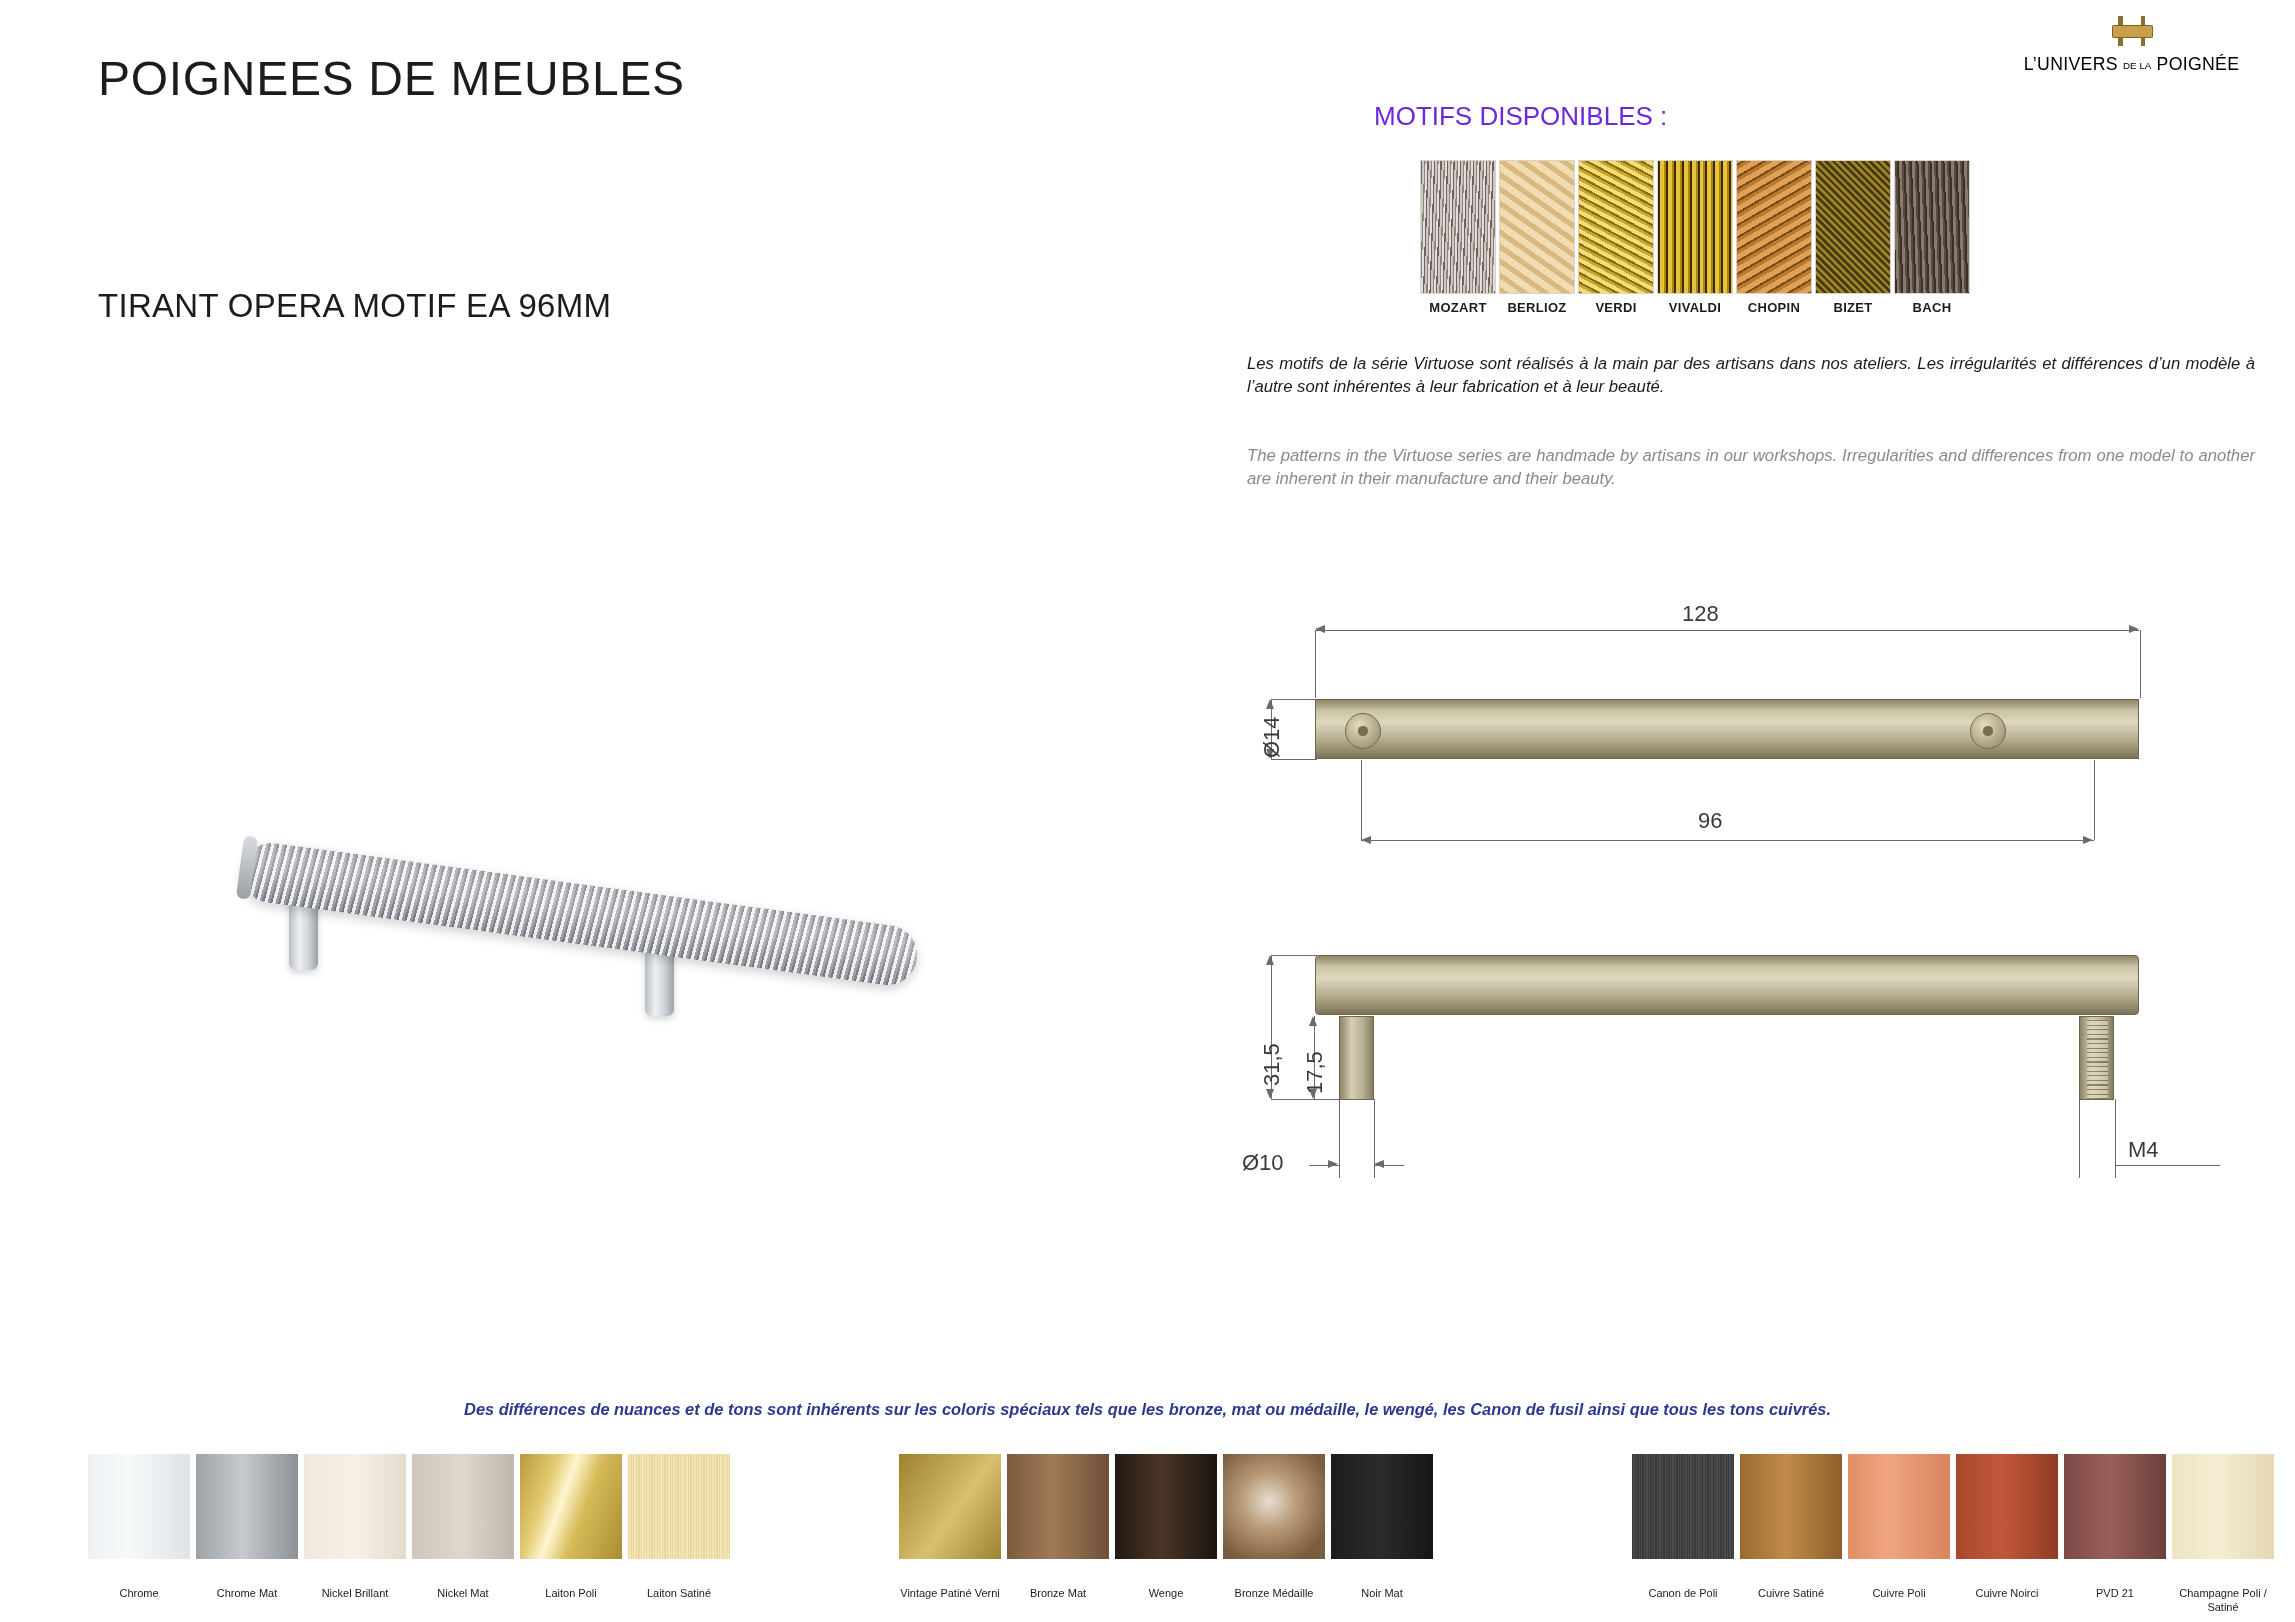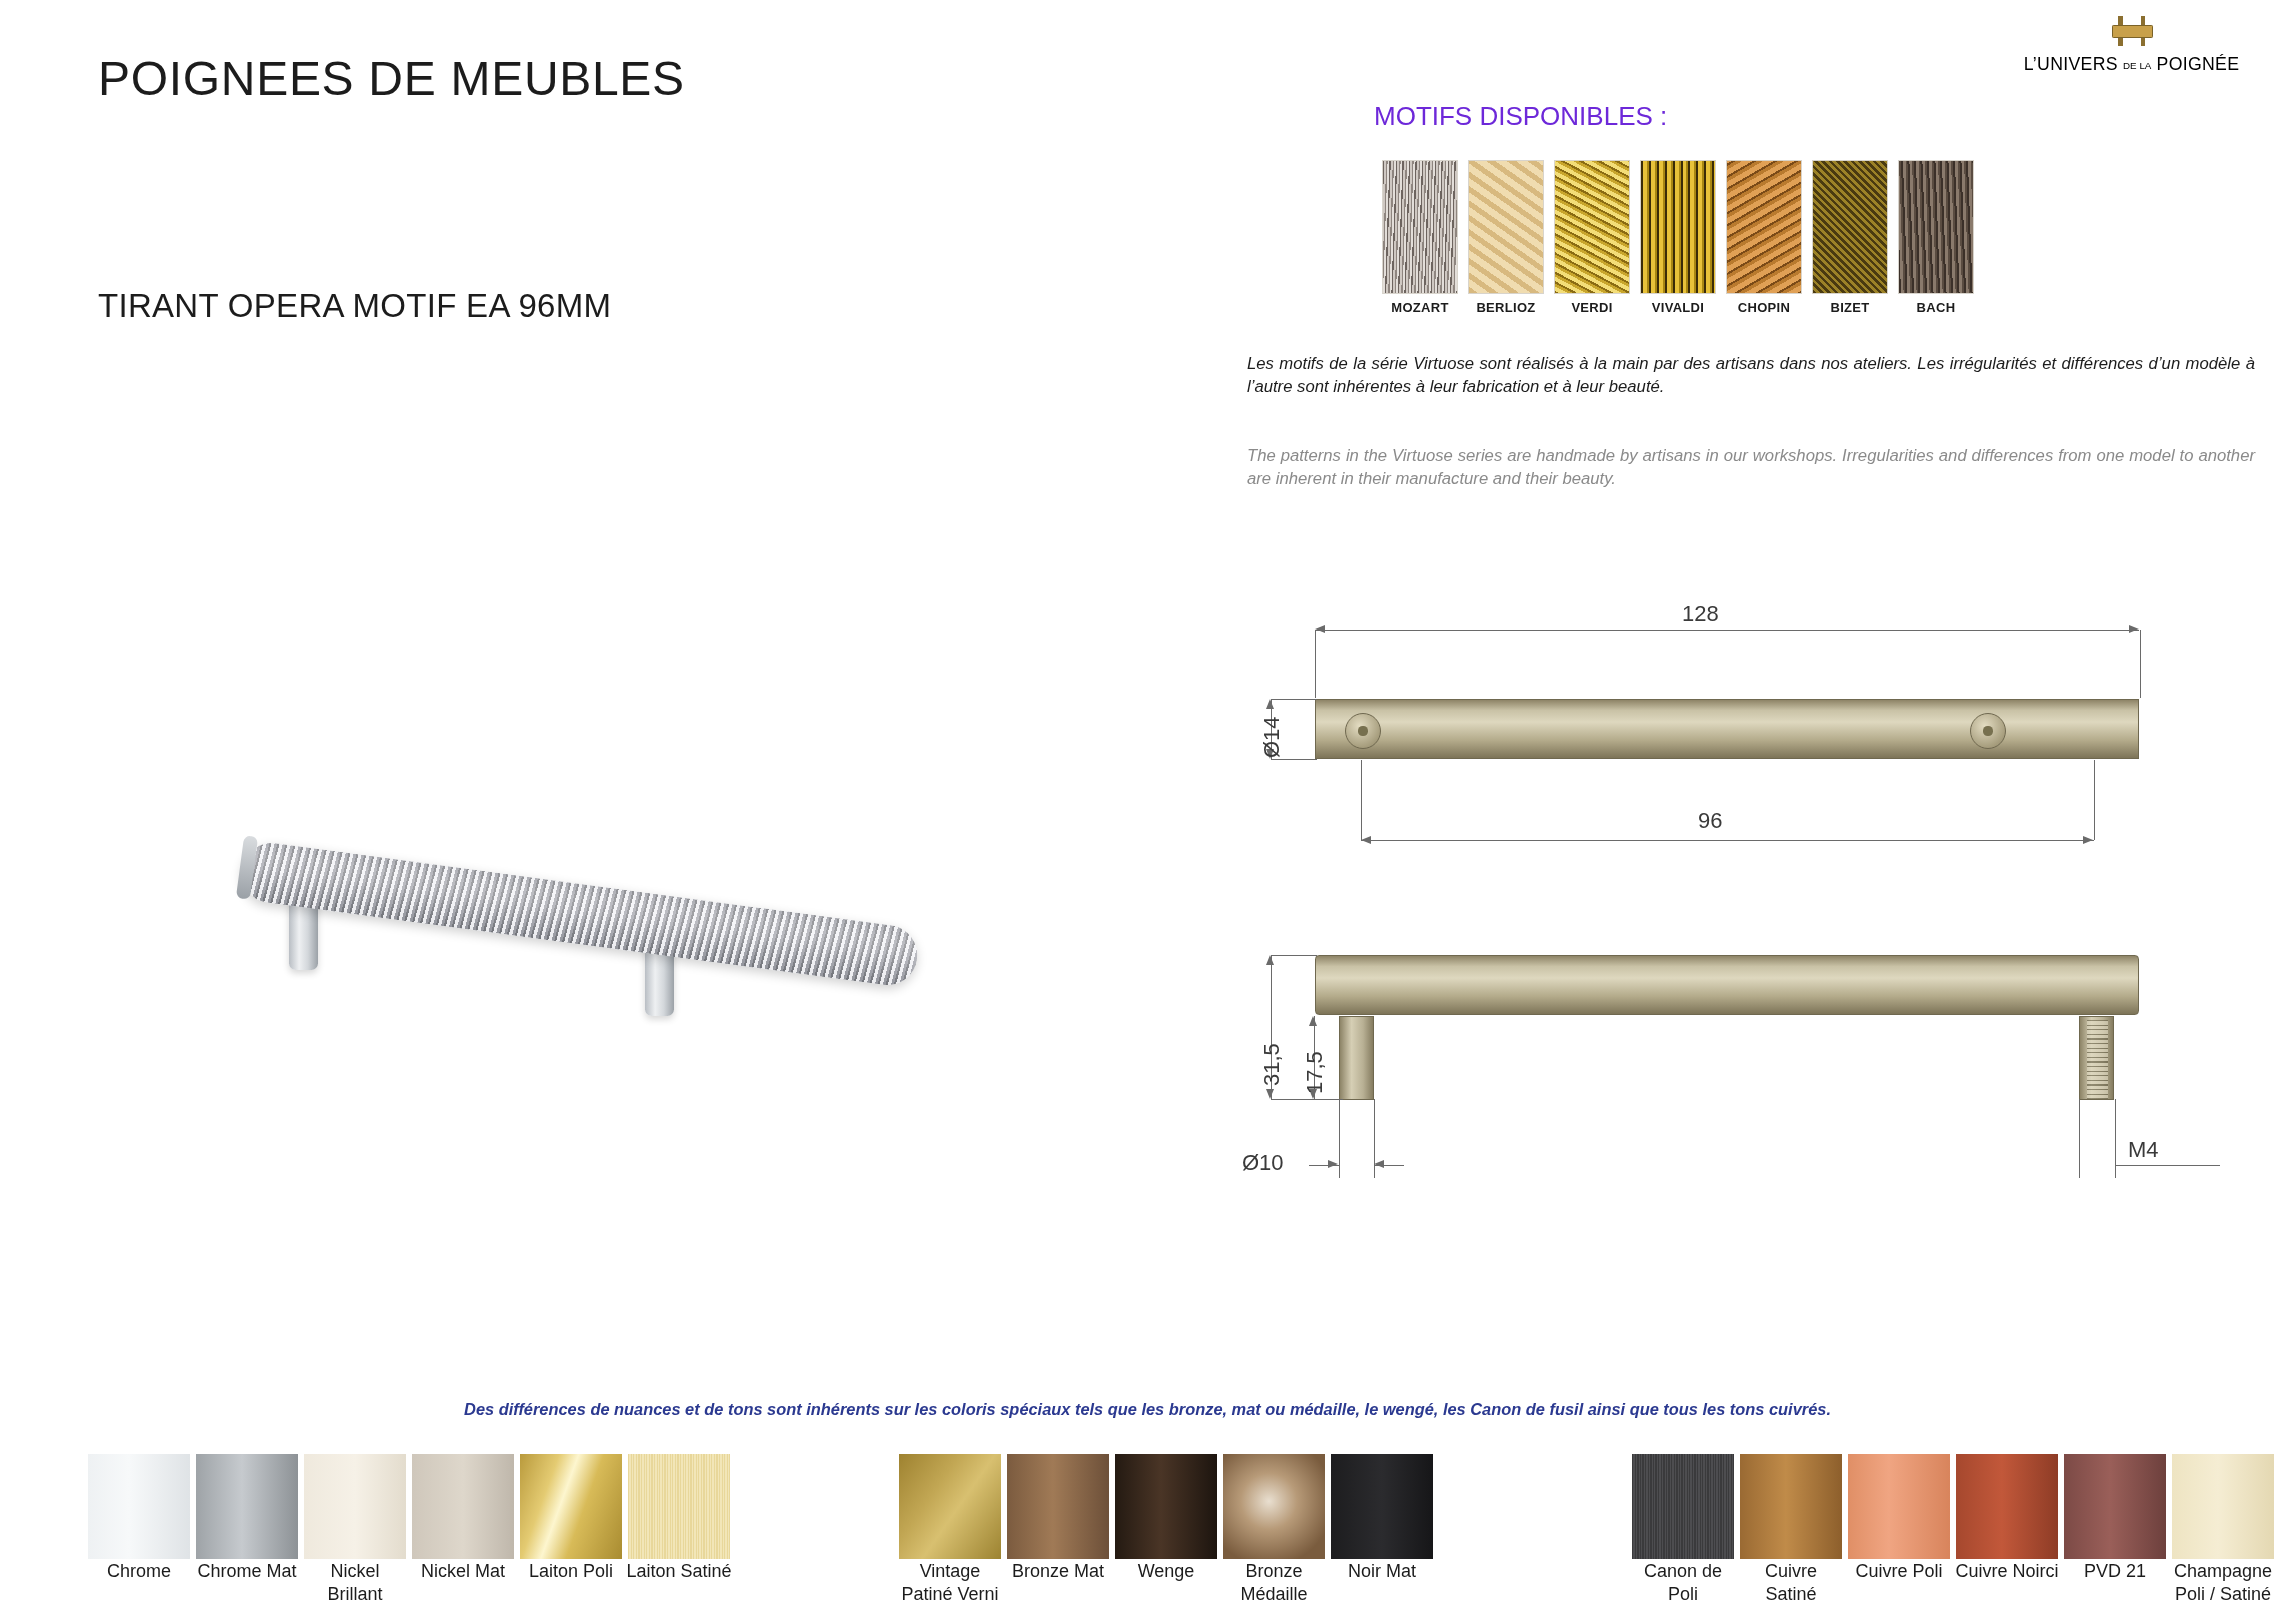"MOZART" .motifs-row { gap: 10px -> 3px; left: 1382px -> 1420px }
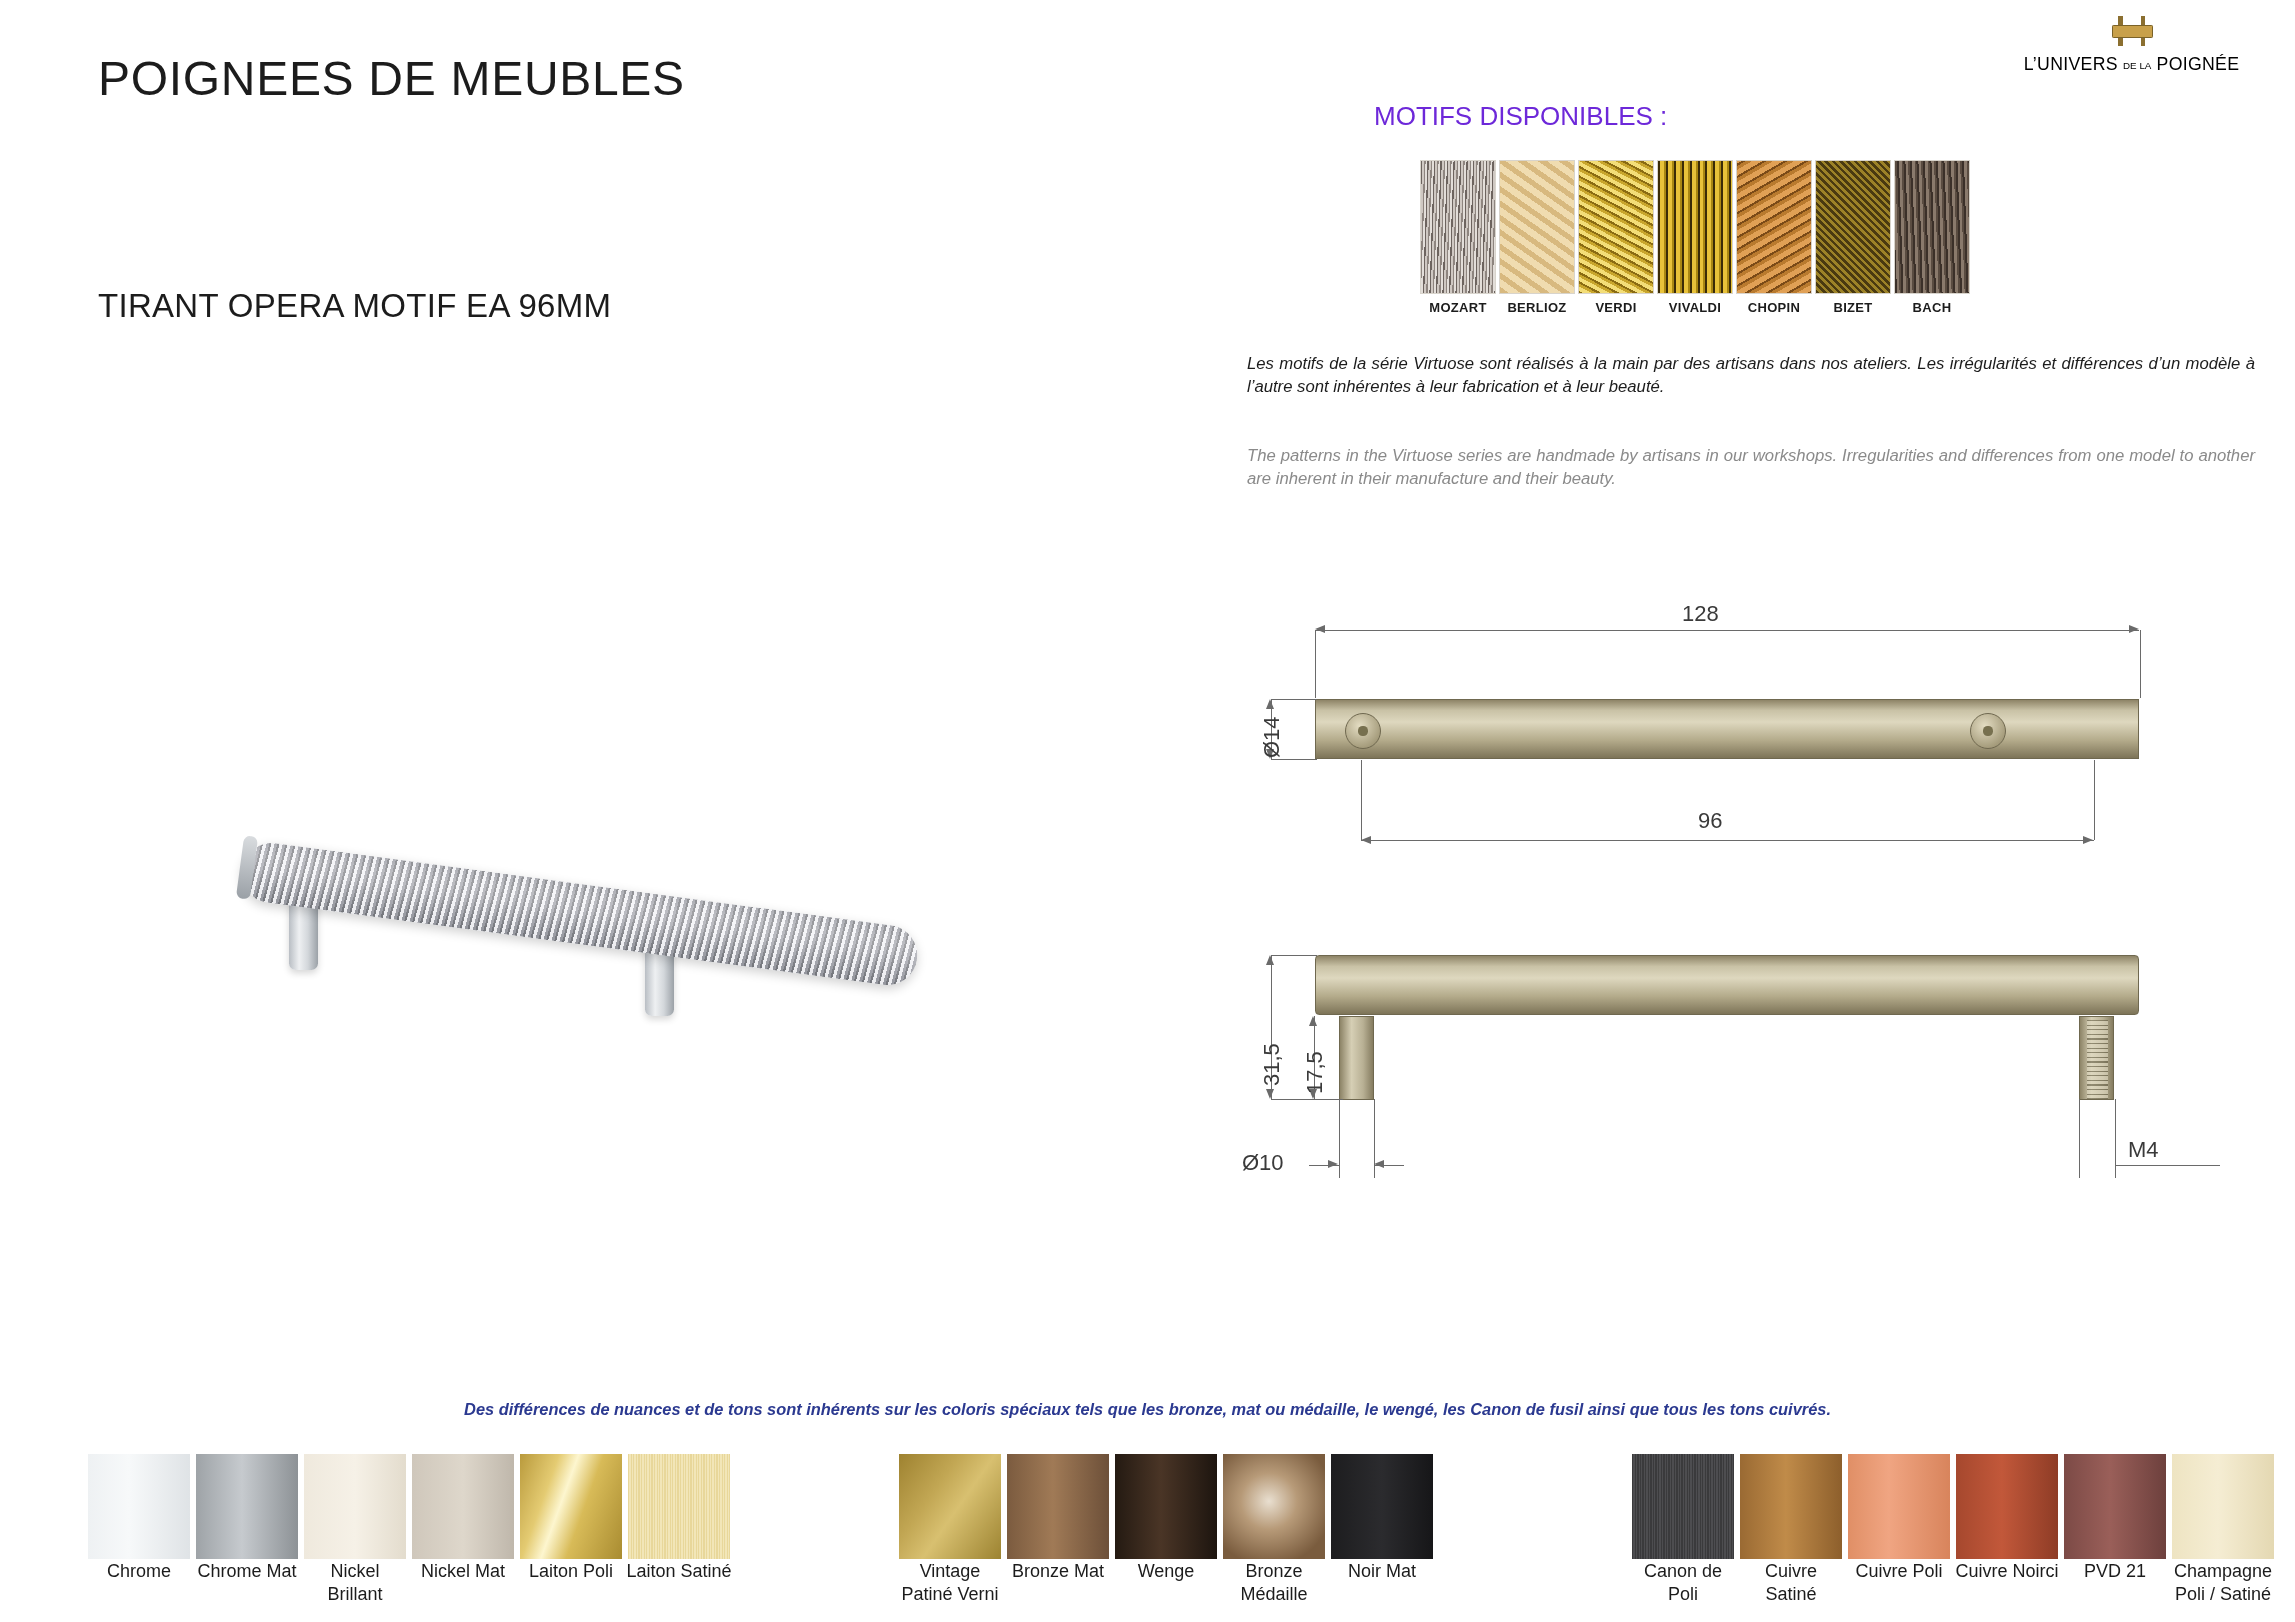"Chrome" .finish-item .label { font-size: 18px -> 11px; margin-top: 1px -> 27px }
